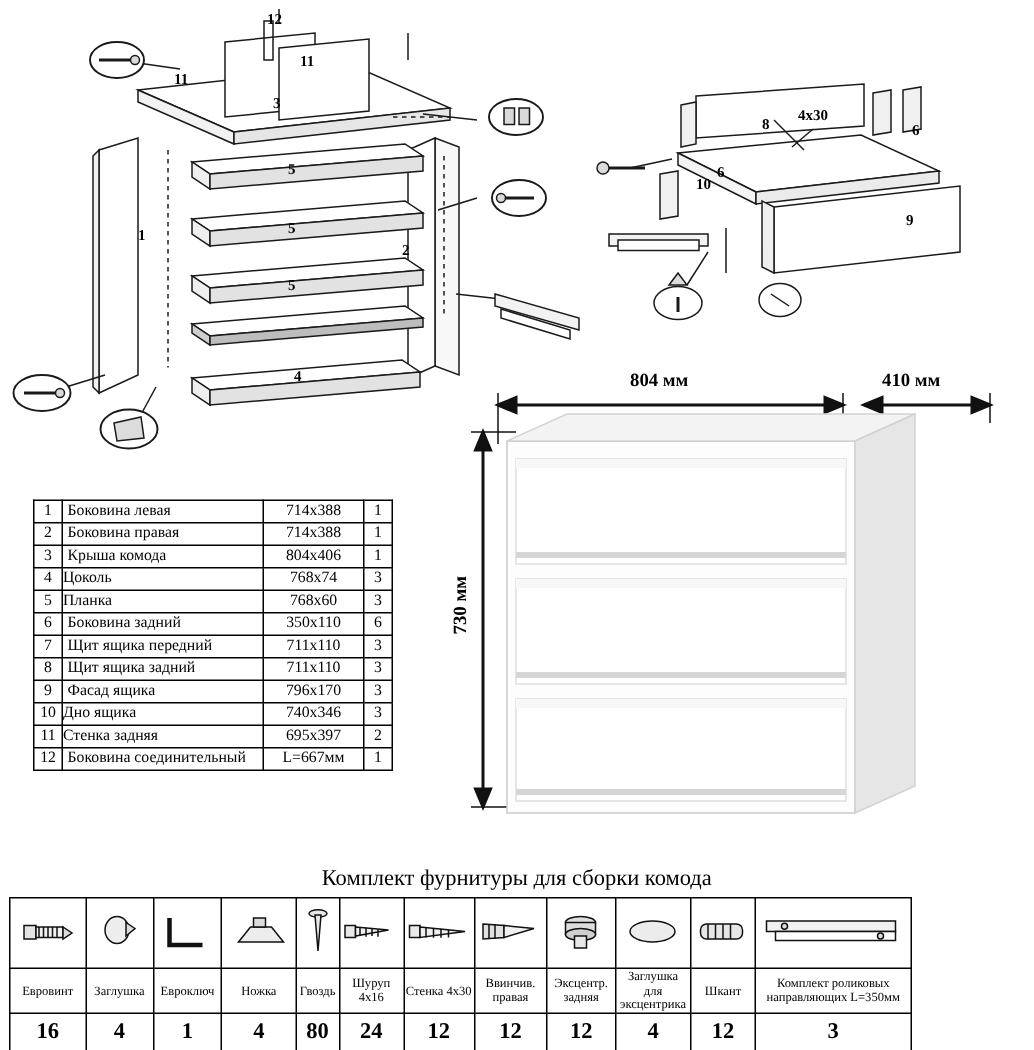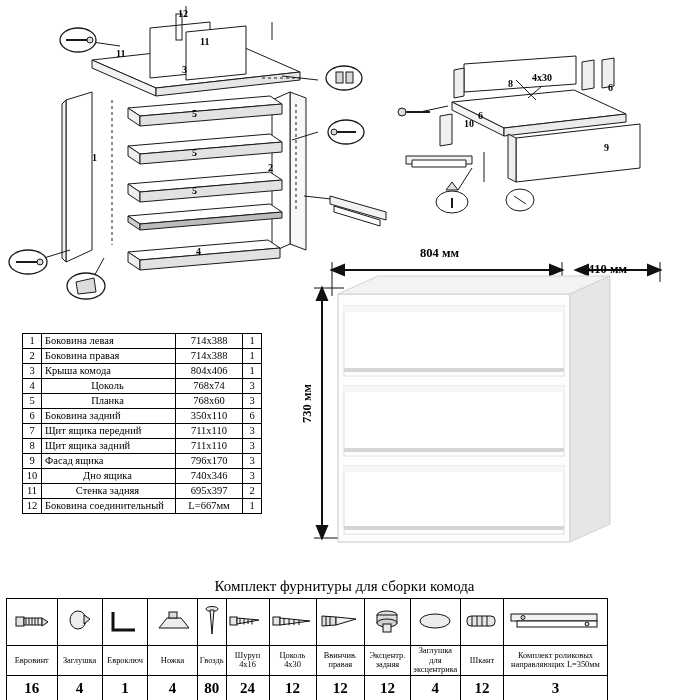"410 мм" div.dimtxt { top: 16px -> 0px }
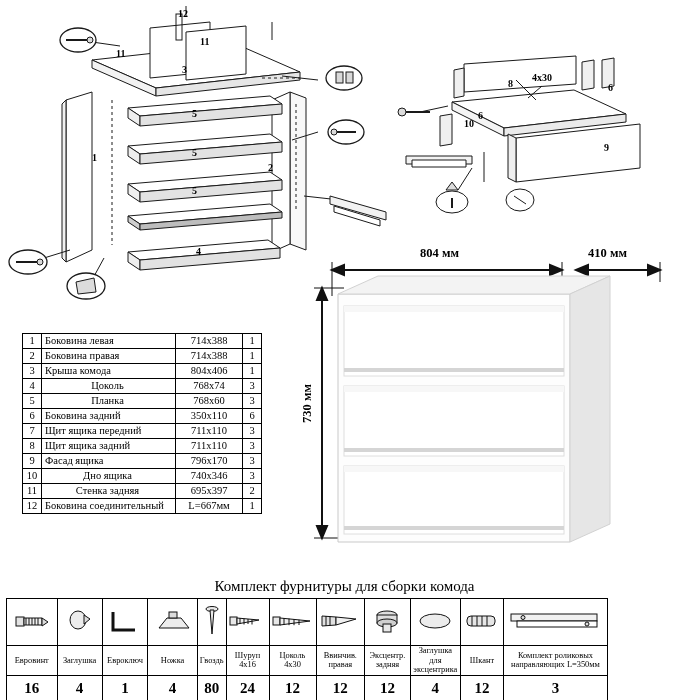"Цоколь" #parts-table td.name.ind { text-align: center -> none }
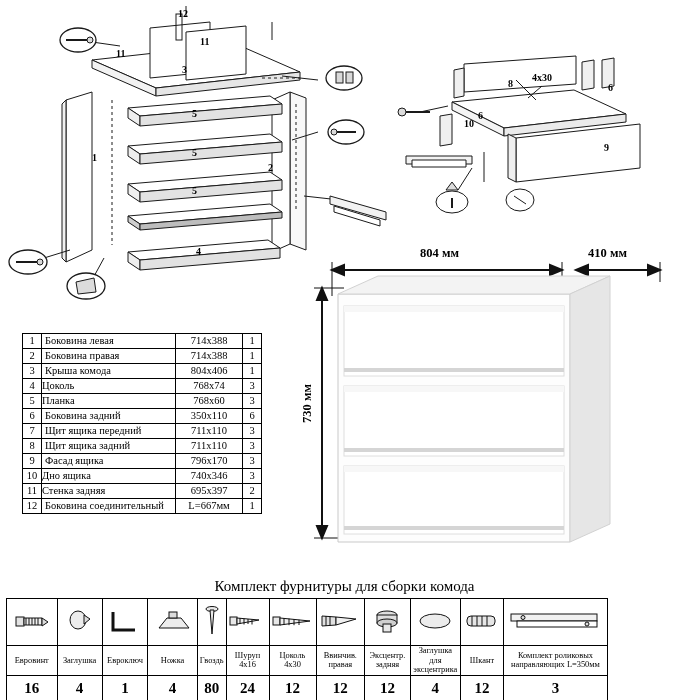"Цоколь 4х30" td { text: Цоколь -> Стенка }
